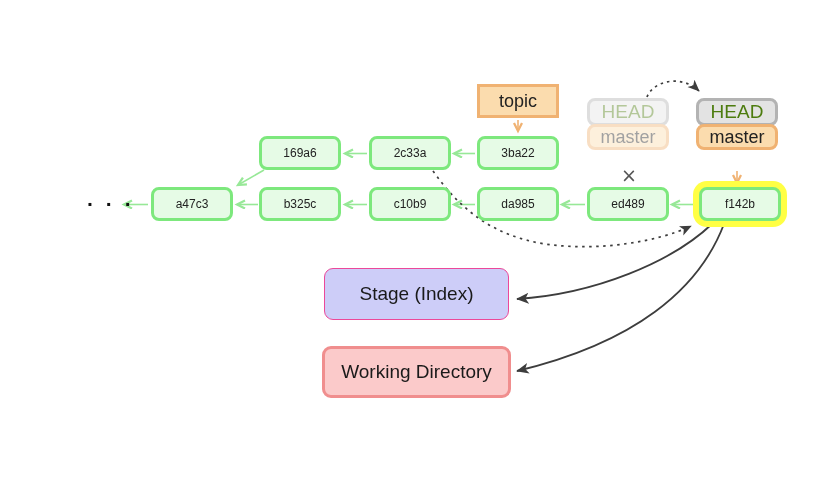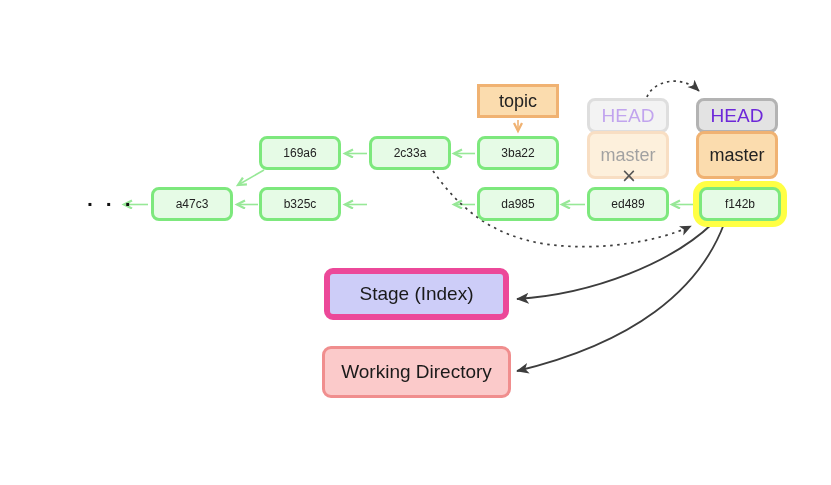"HEAD" .headbox { color: #6d28d9 -> #4d7c0f; height: 35px -> 28px }
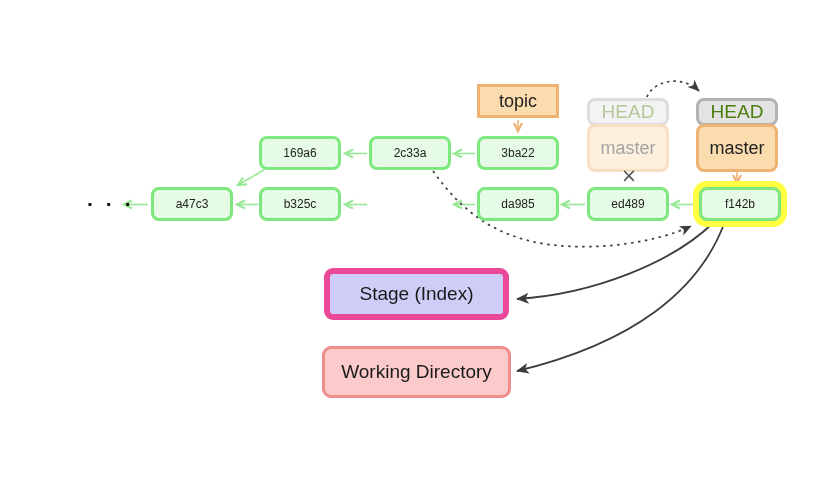"master" .masterbox { height: 48px -> 26px }
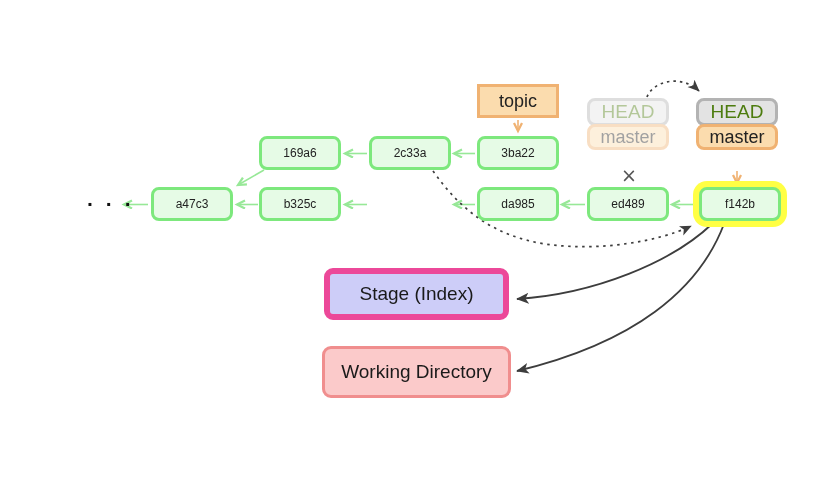"c10b9" div.commit { html: none -> <div>c10b9</div> }
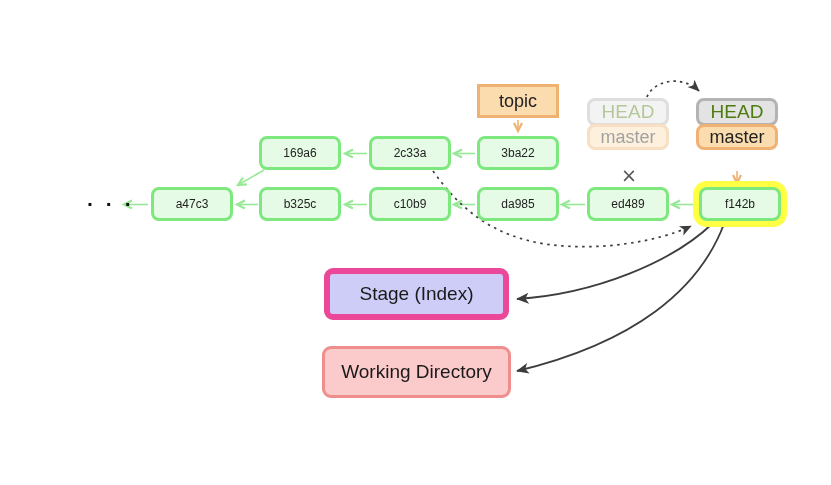"Stage (Index)" .stage { border: 6px solid #ec4899 -> 1px solid #ec4899 }
